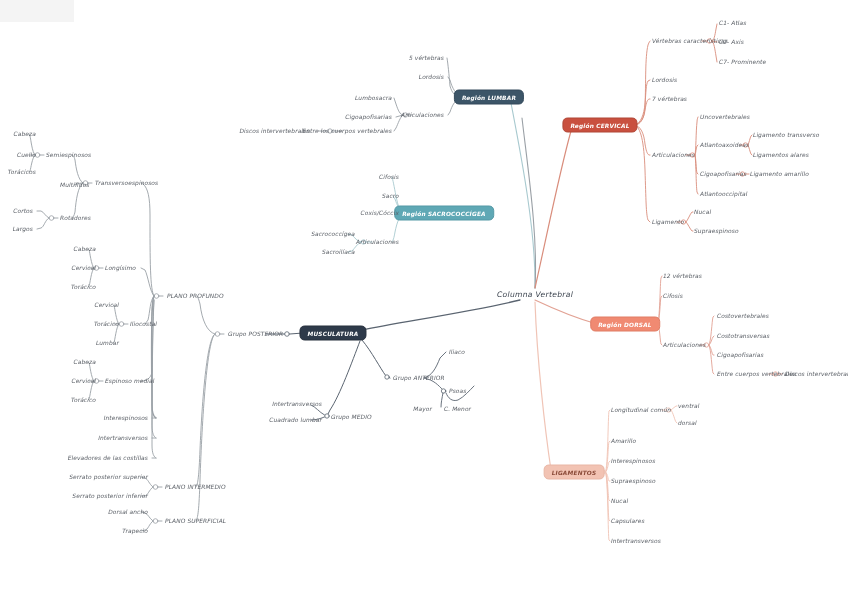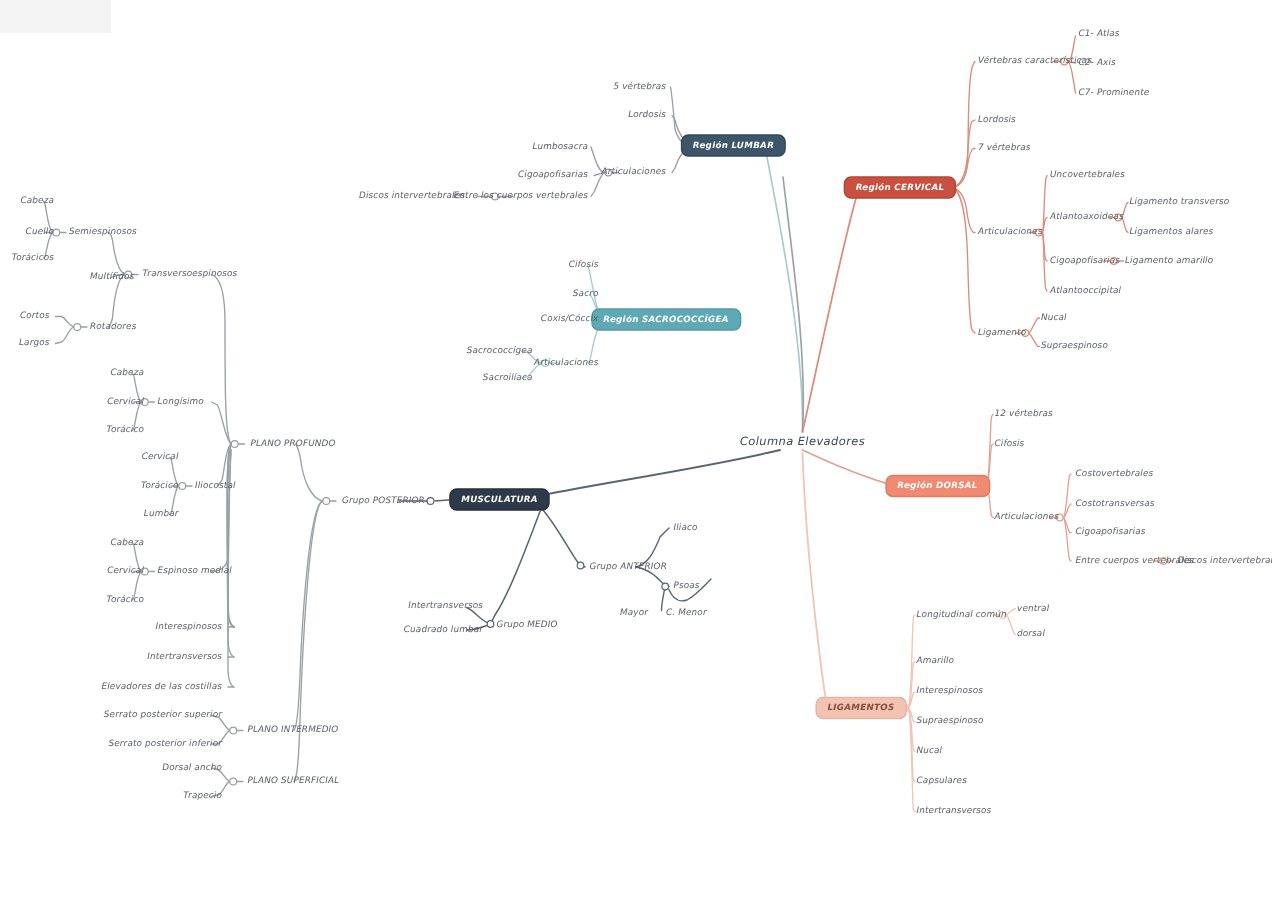"Columna Elevadores" div.root { text: Elevadores -> Vertebral }
